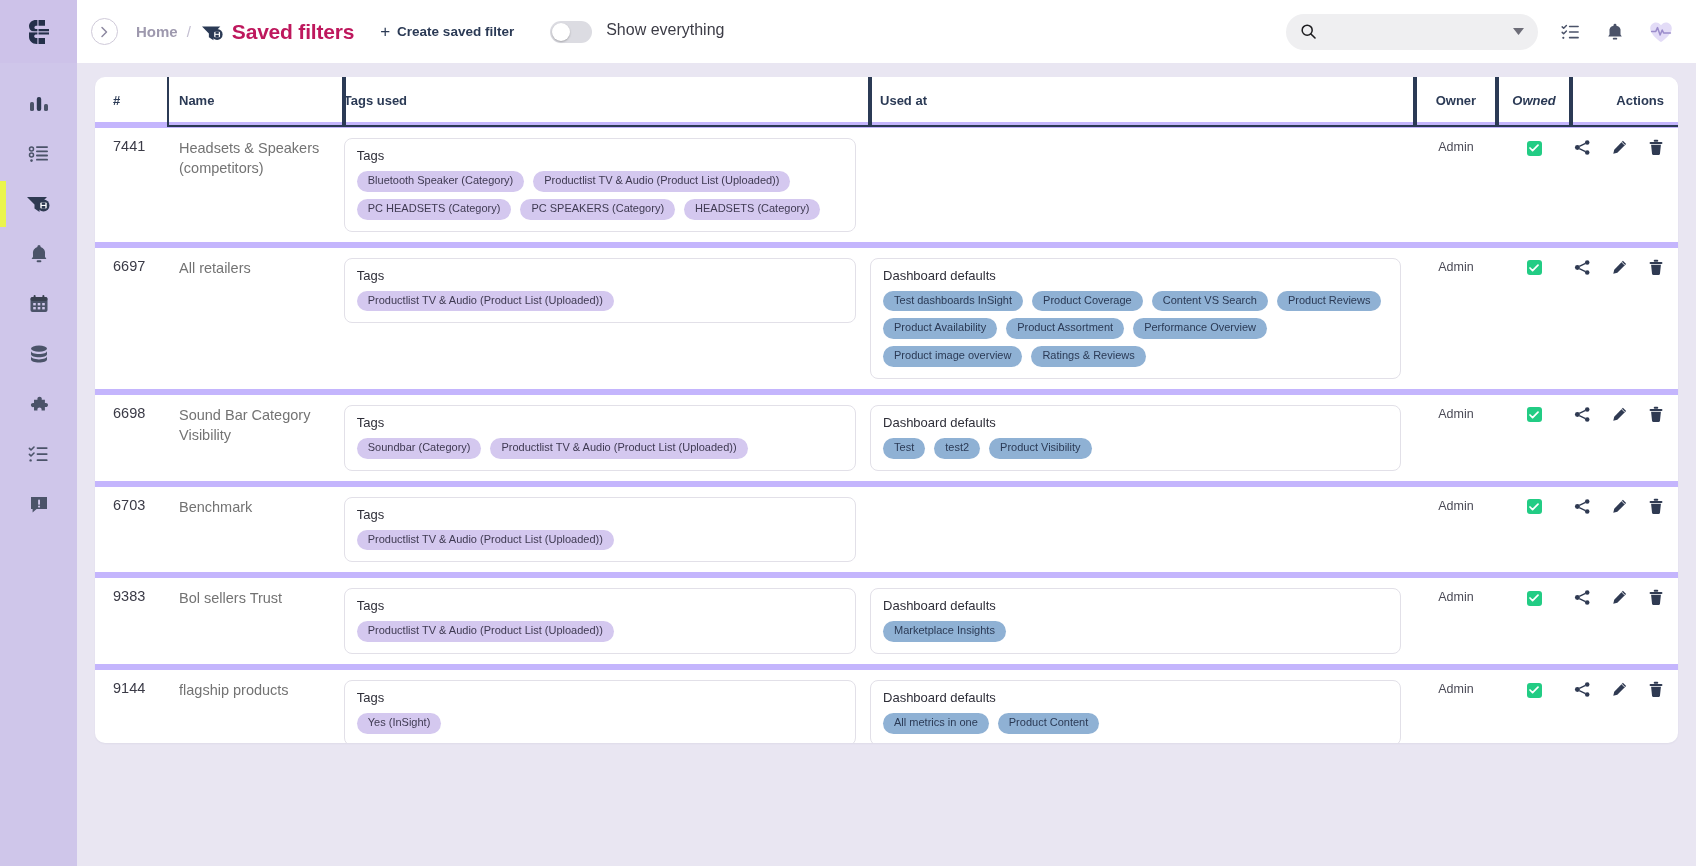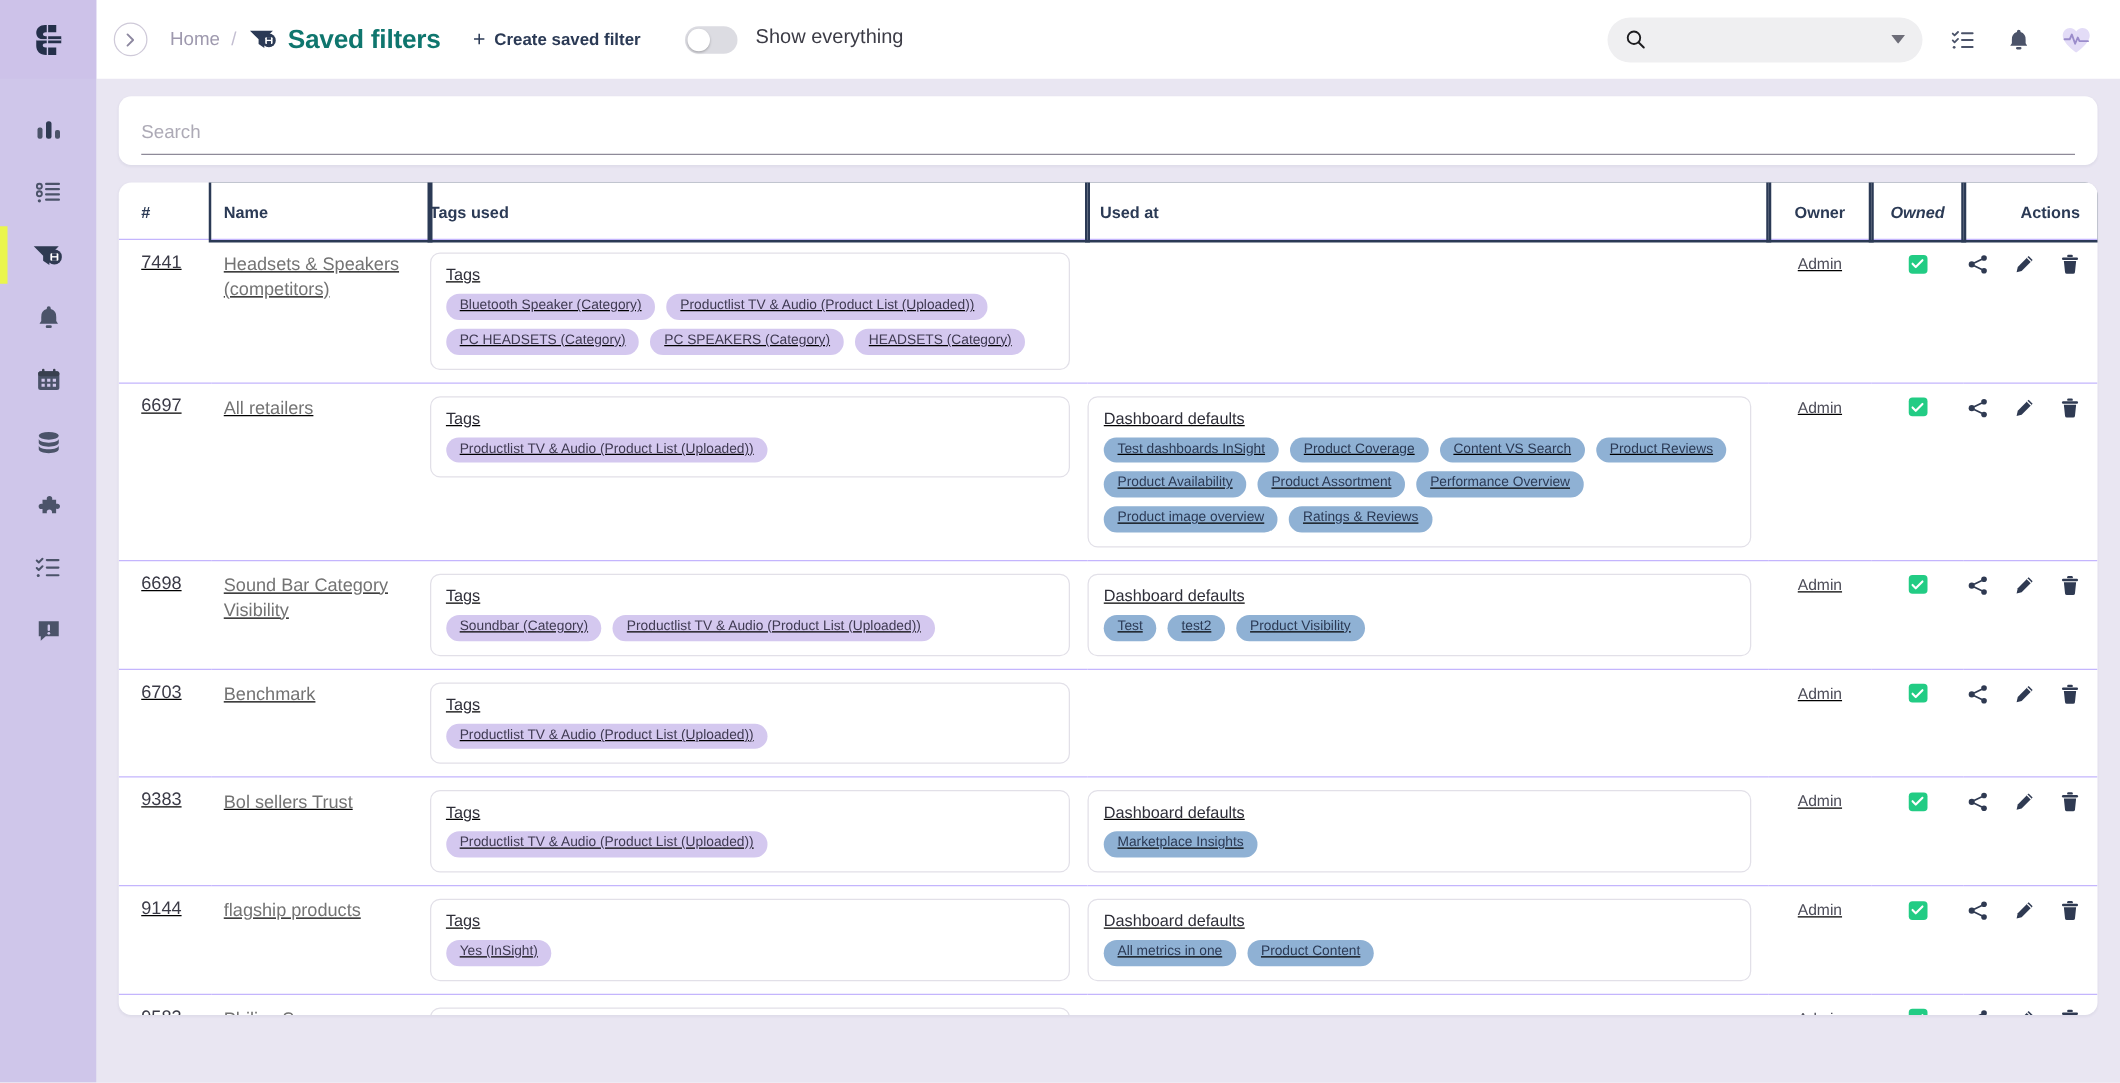"Home" .crumb-home { font-weight: none -> bold }
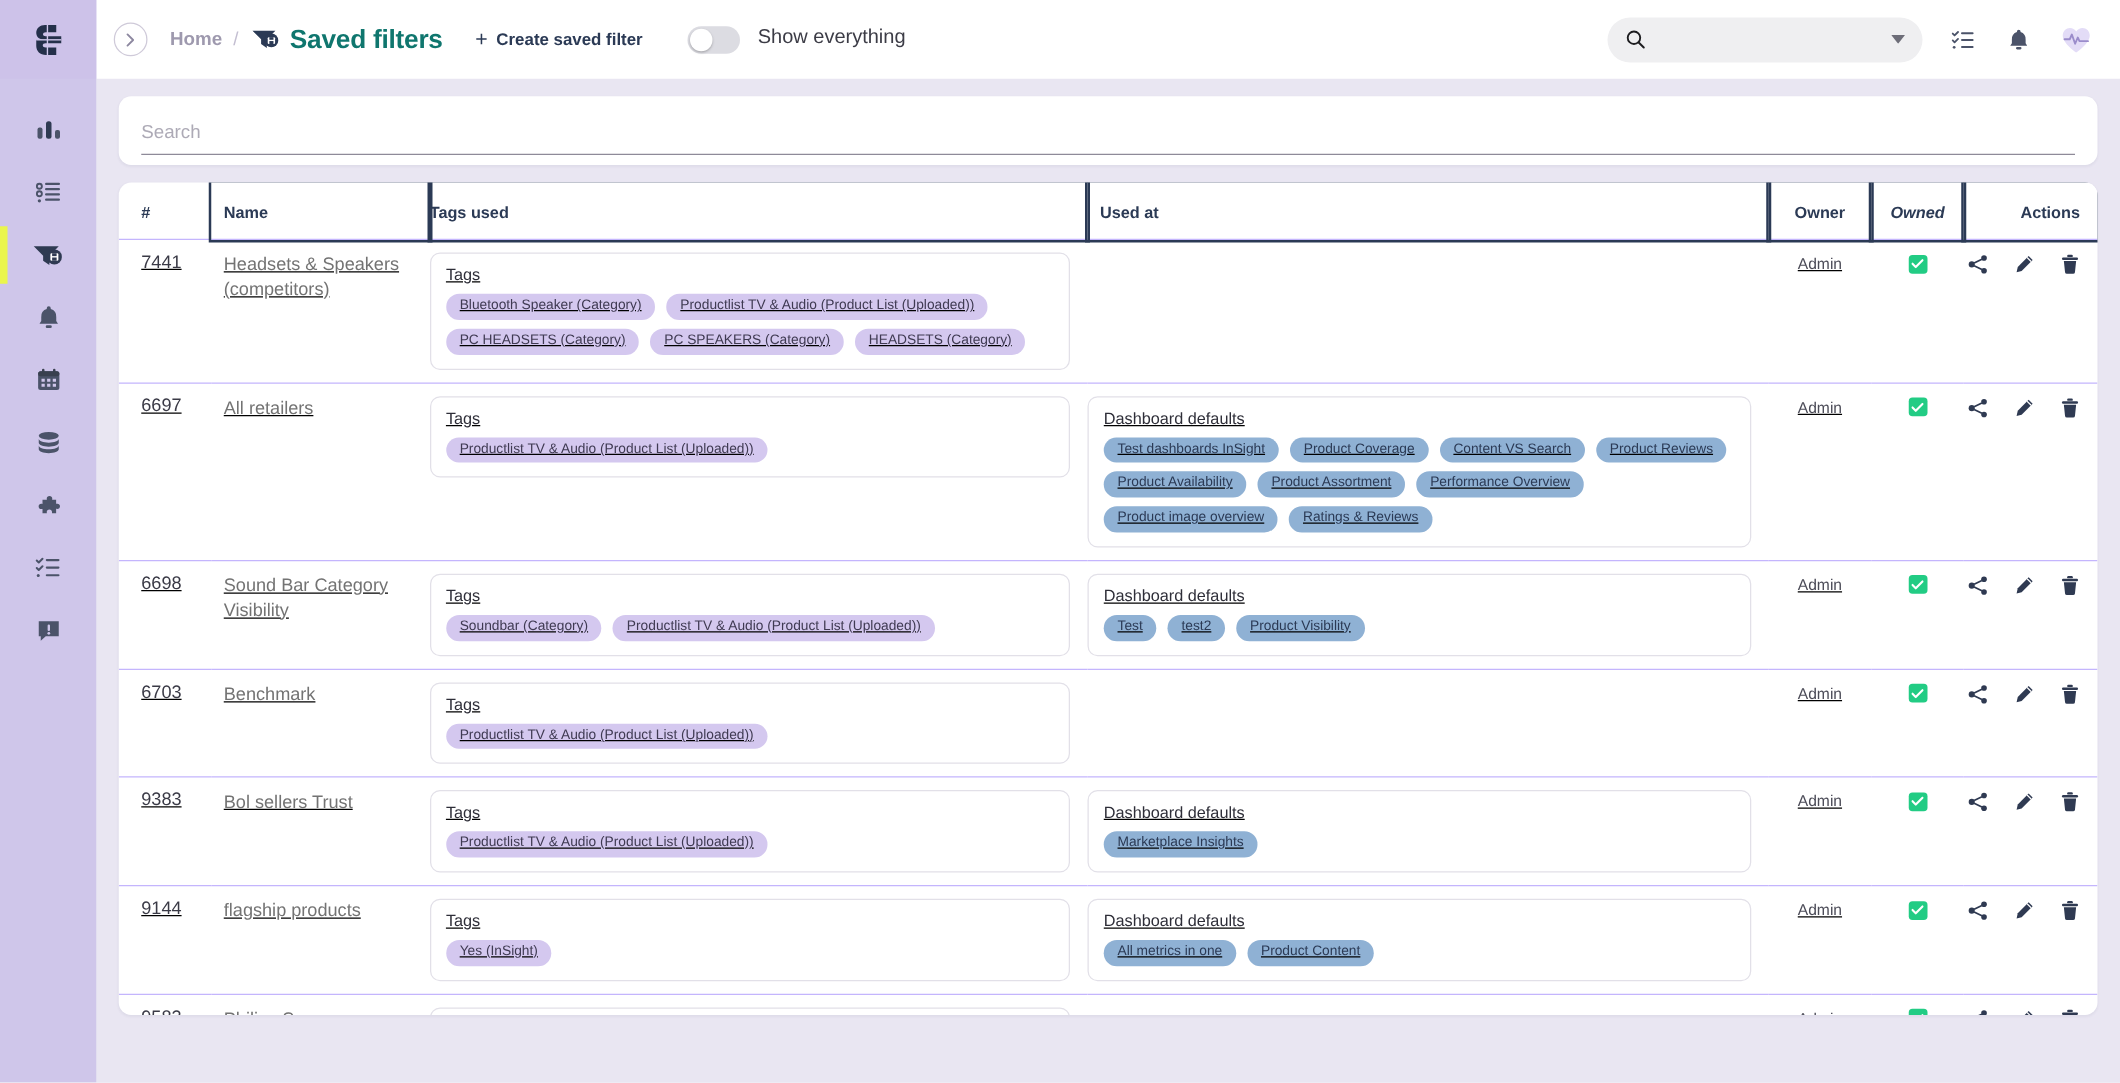"Saved filters" .page-title { align-items: flex-start -> flex-end; color: #0f766e -> #be185d }
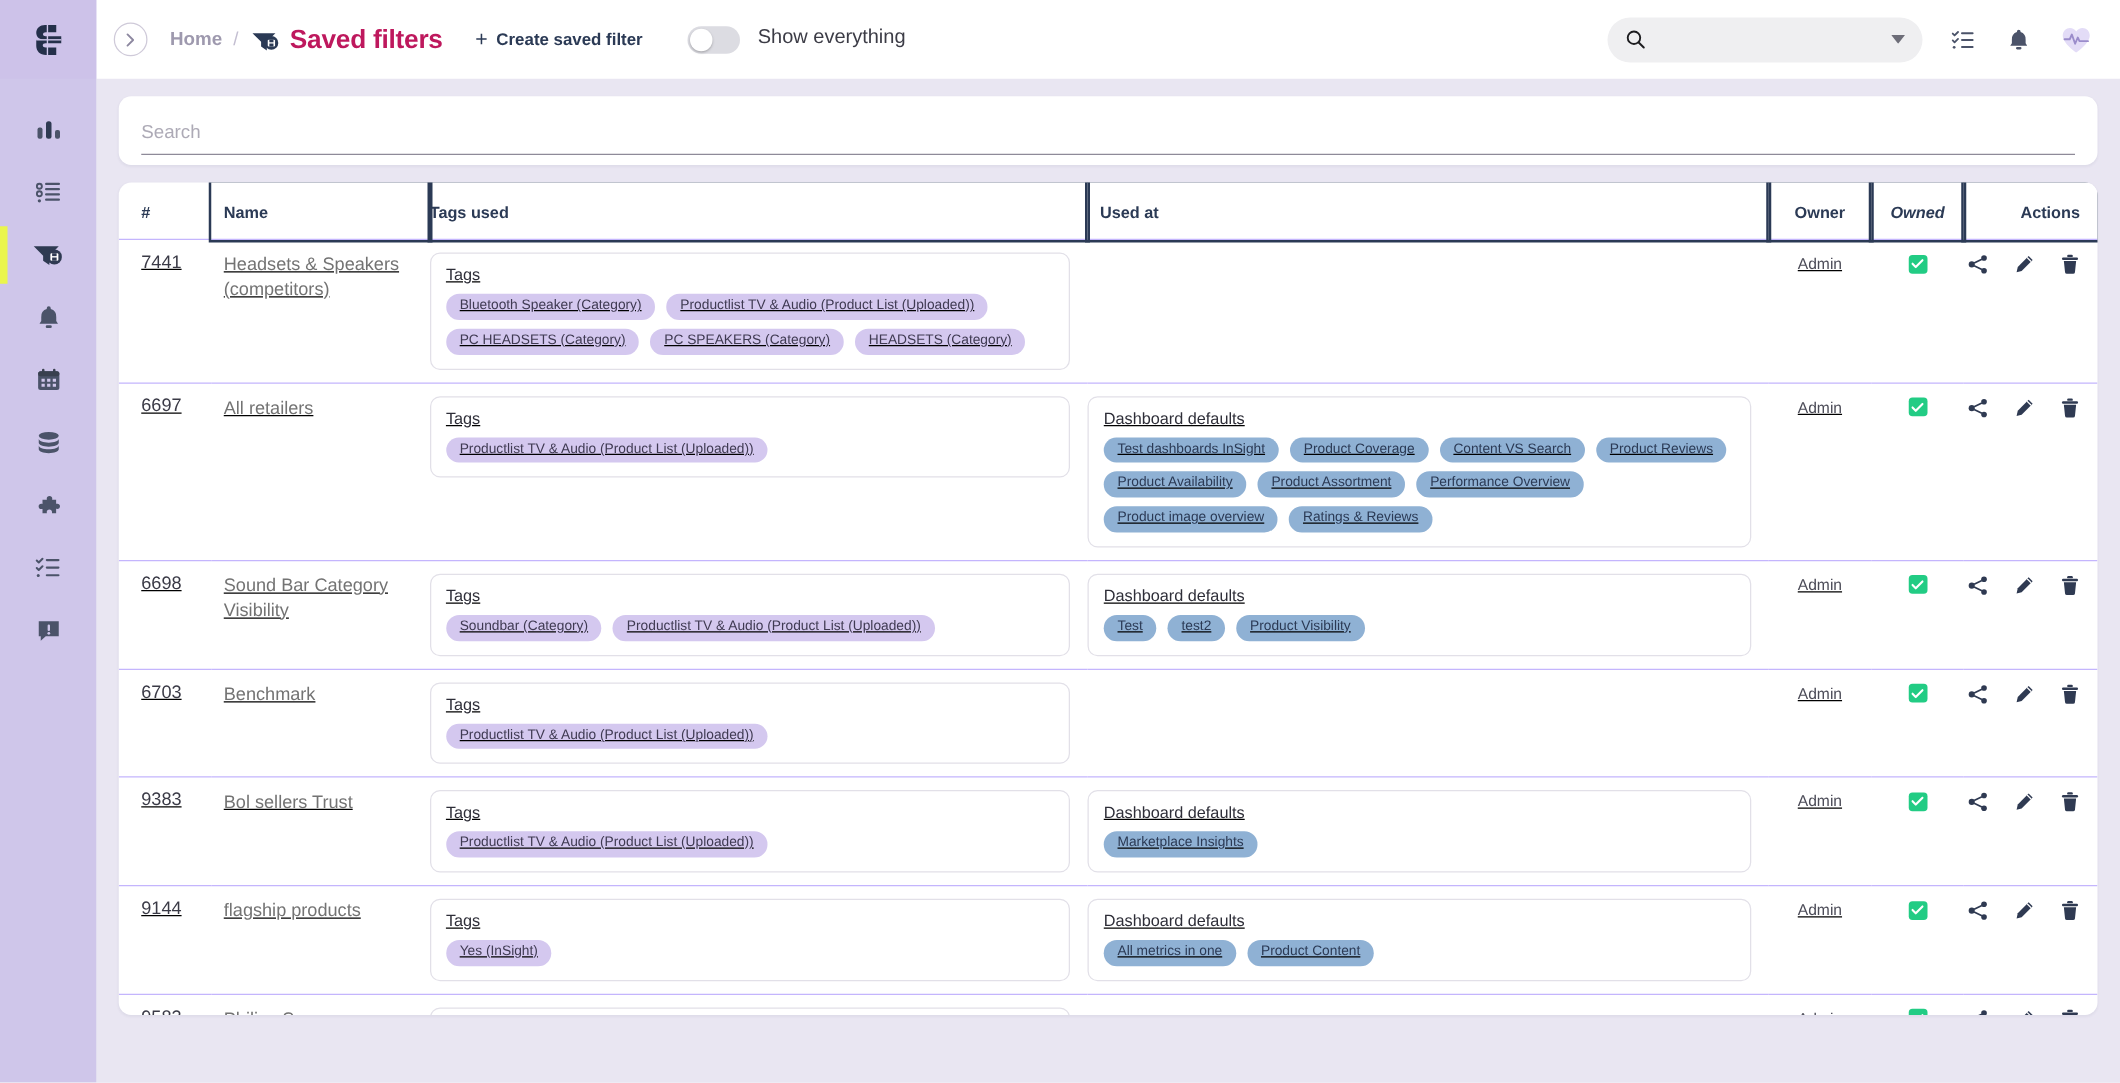"Search" div.search-card { html: <div> <input> </div> -> none }
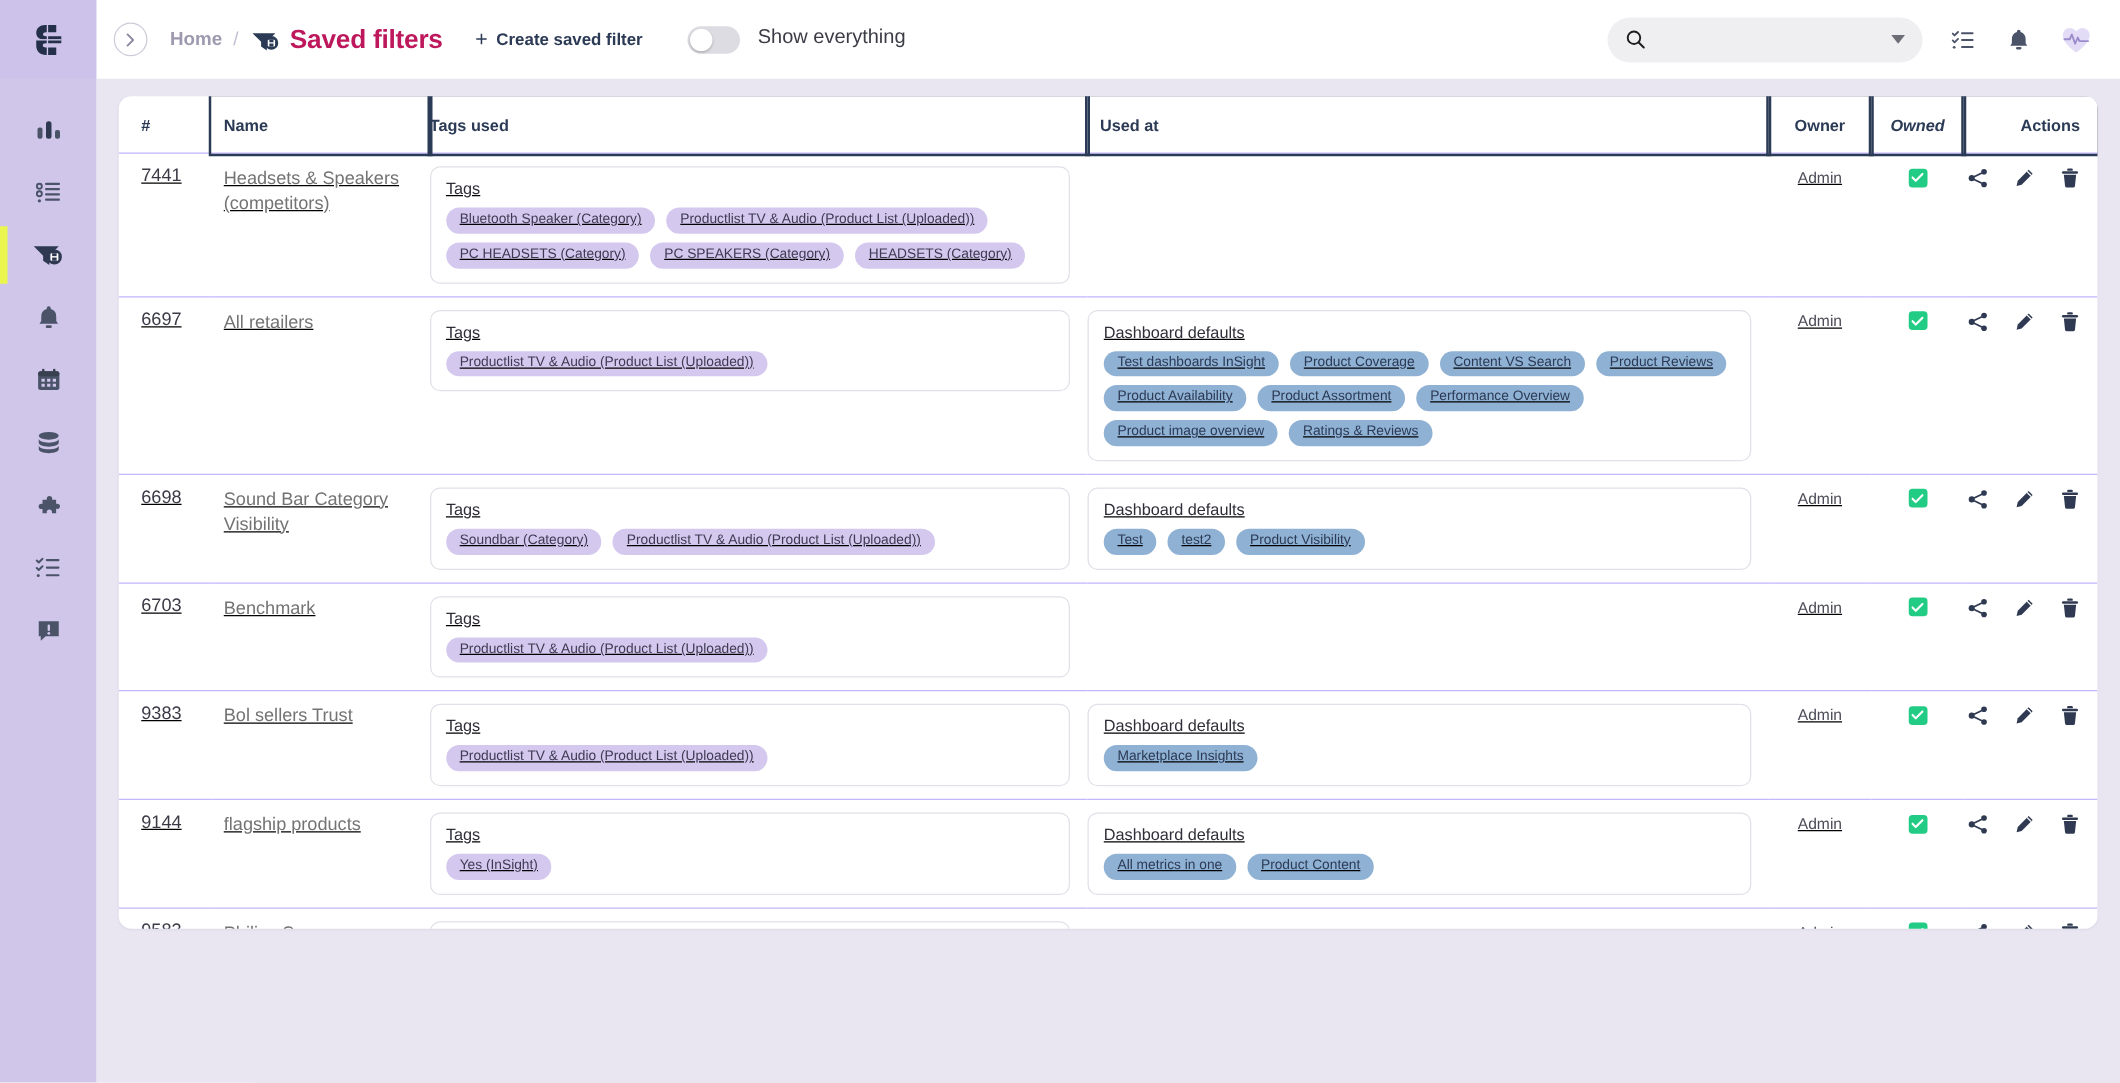"7441" tbody tr { border-top: 1px solid #c4b5fd -> 6px solid #c4b5fd; text-decoration: underline -> none }
